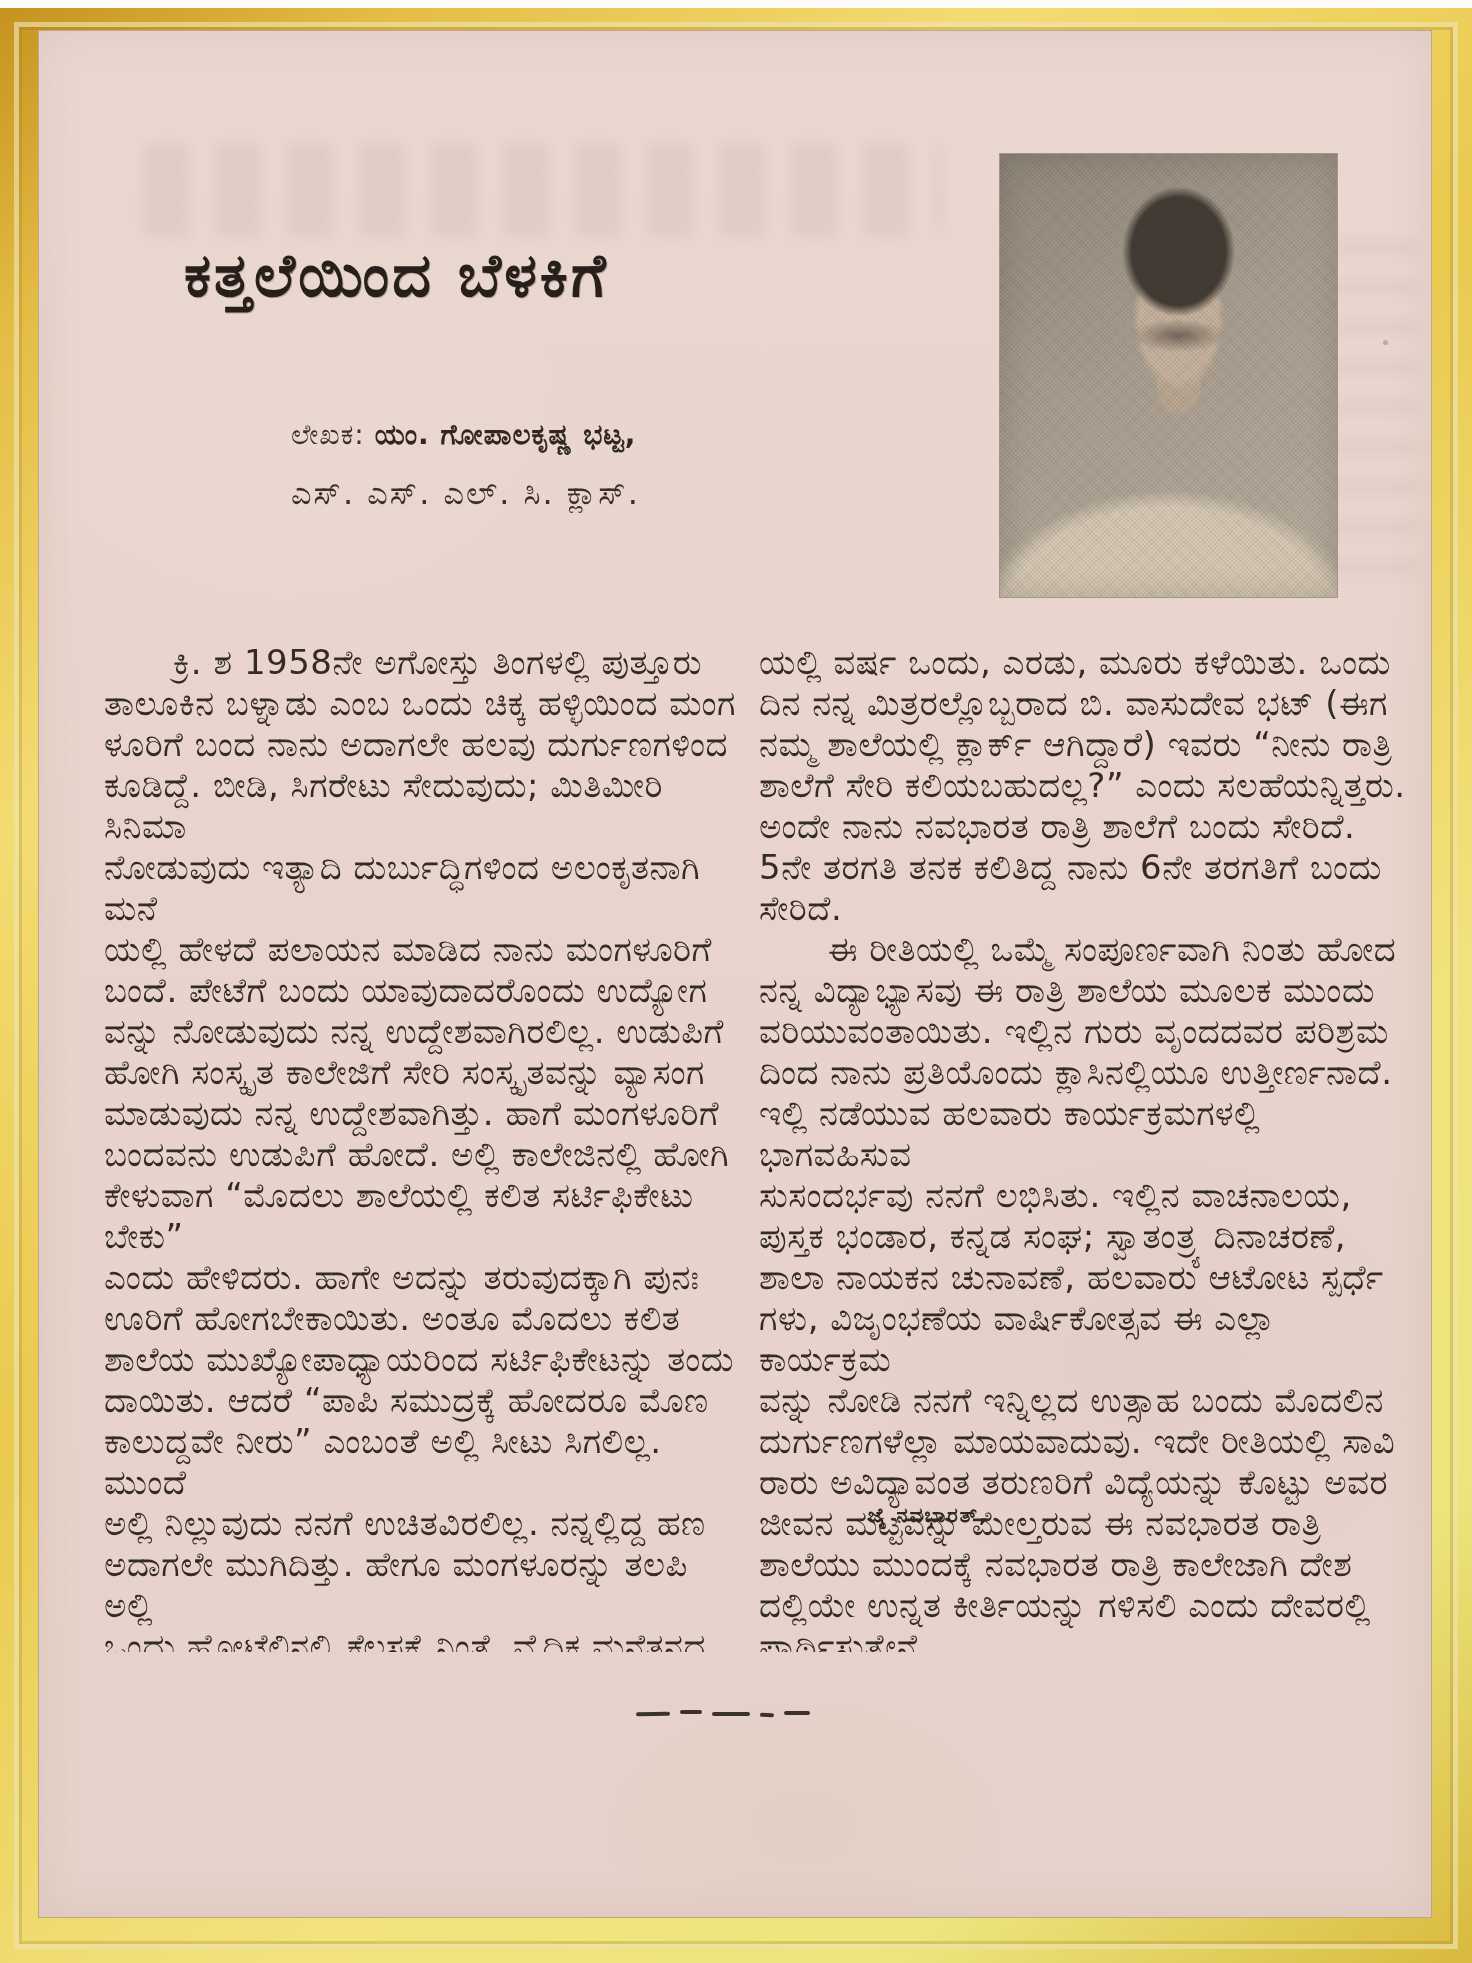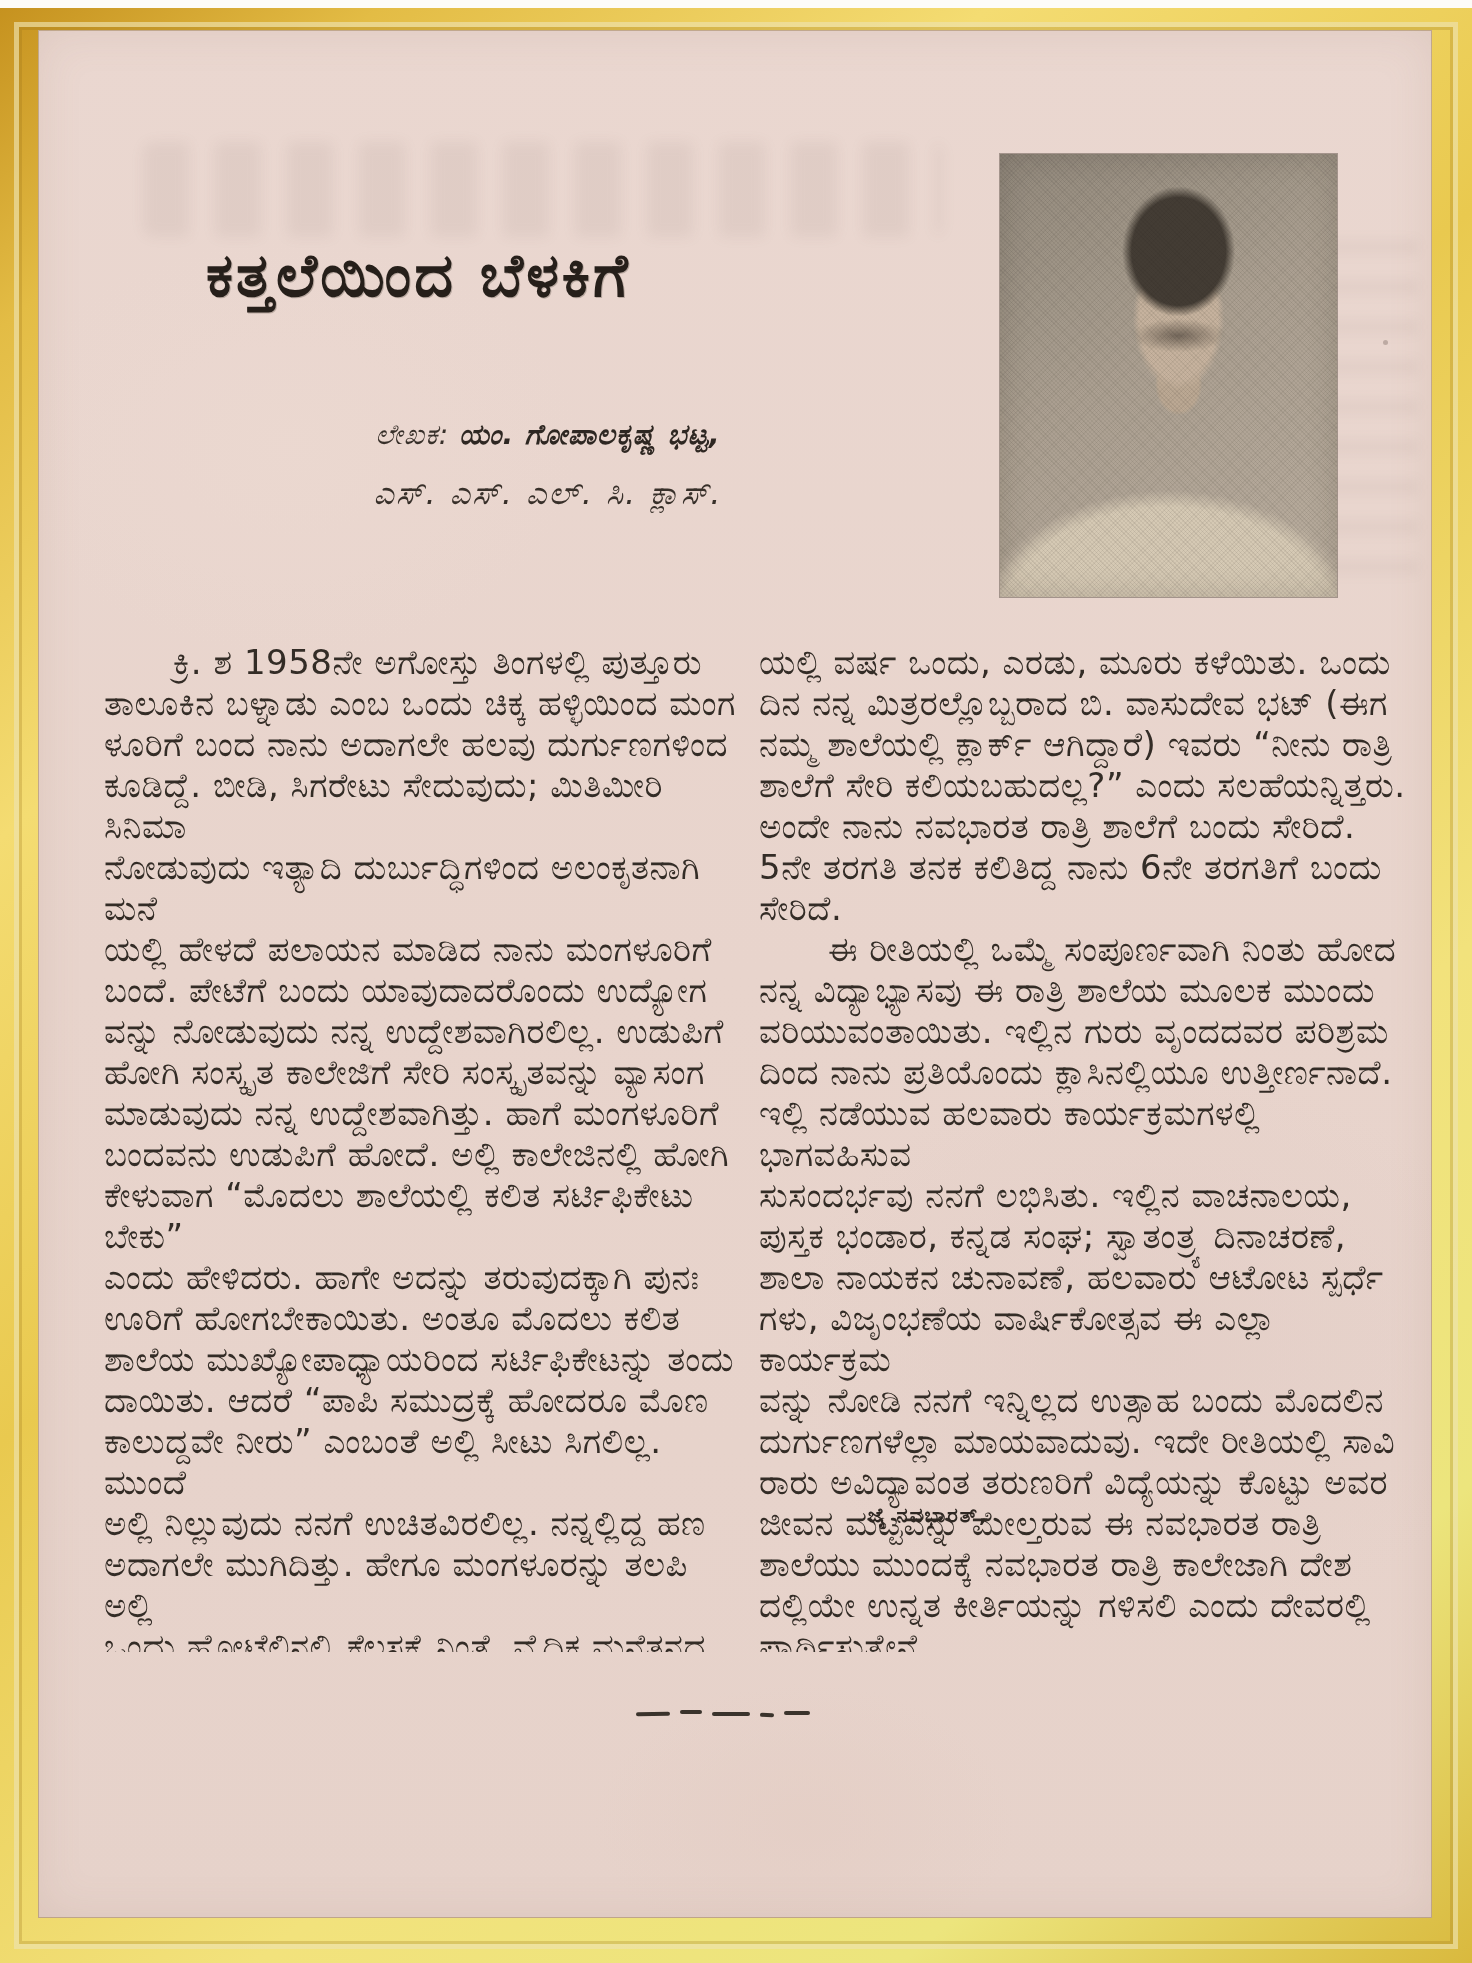"ಕತ್ತಲೆಯಿಂದ ಬೆಳಕಿಗೆ" .title { left: 168px -> 146px }
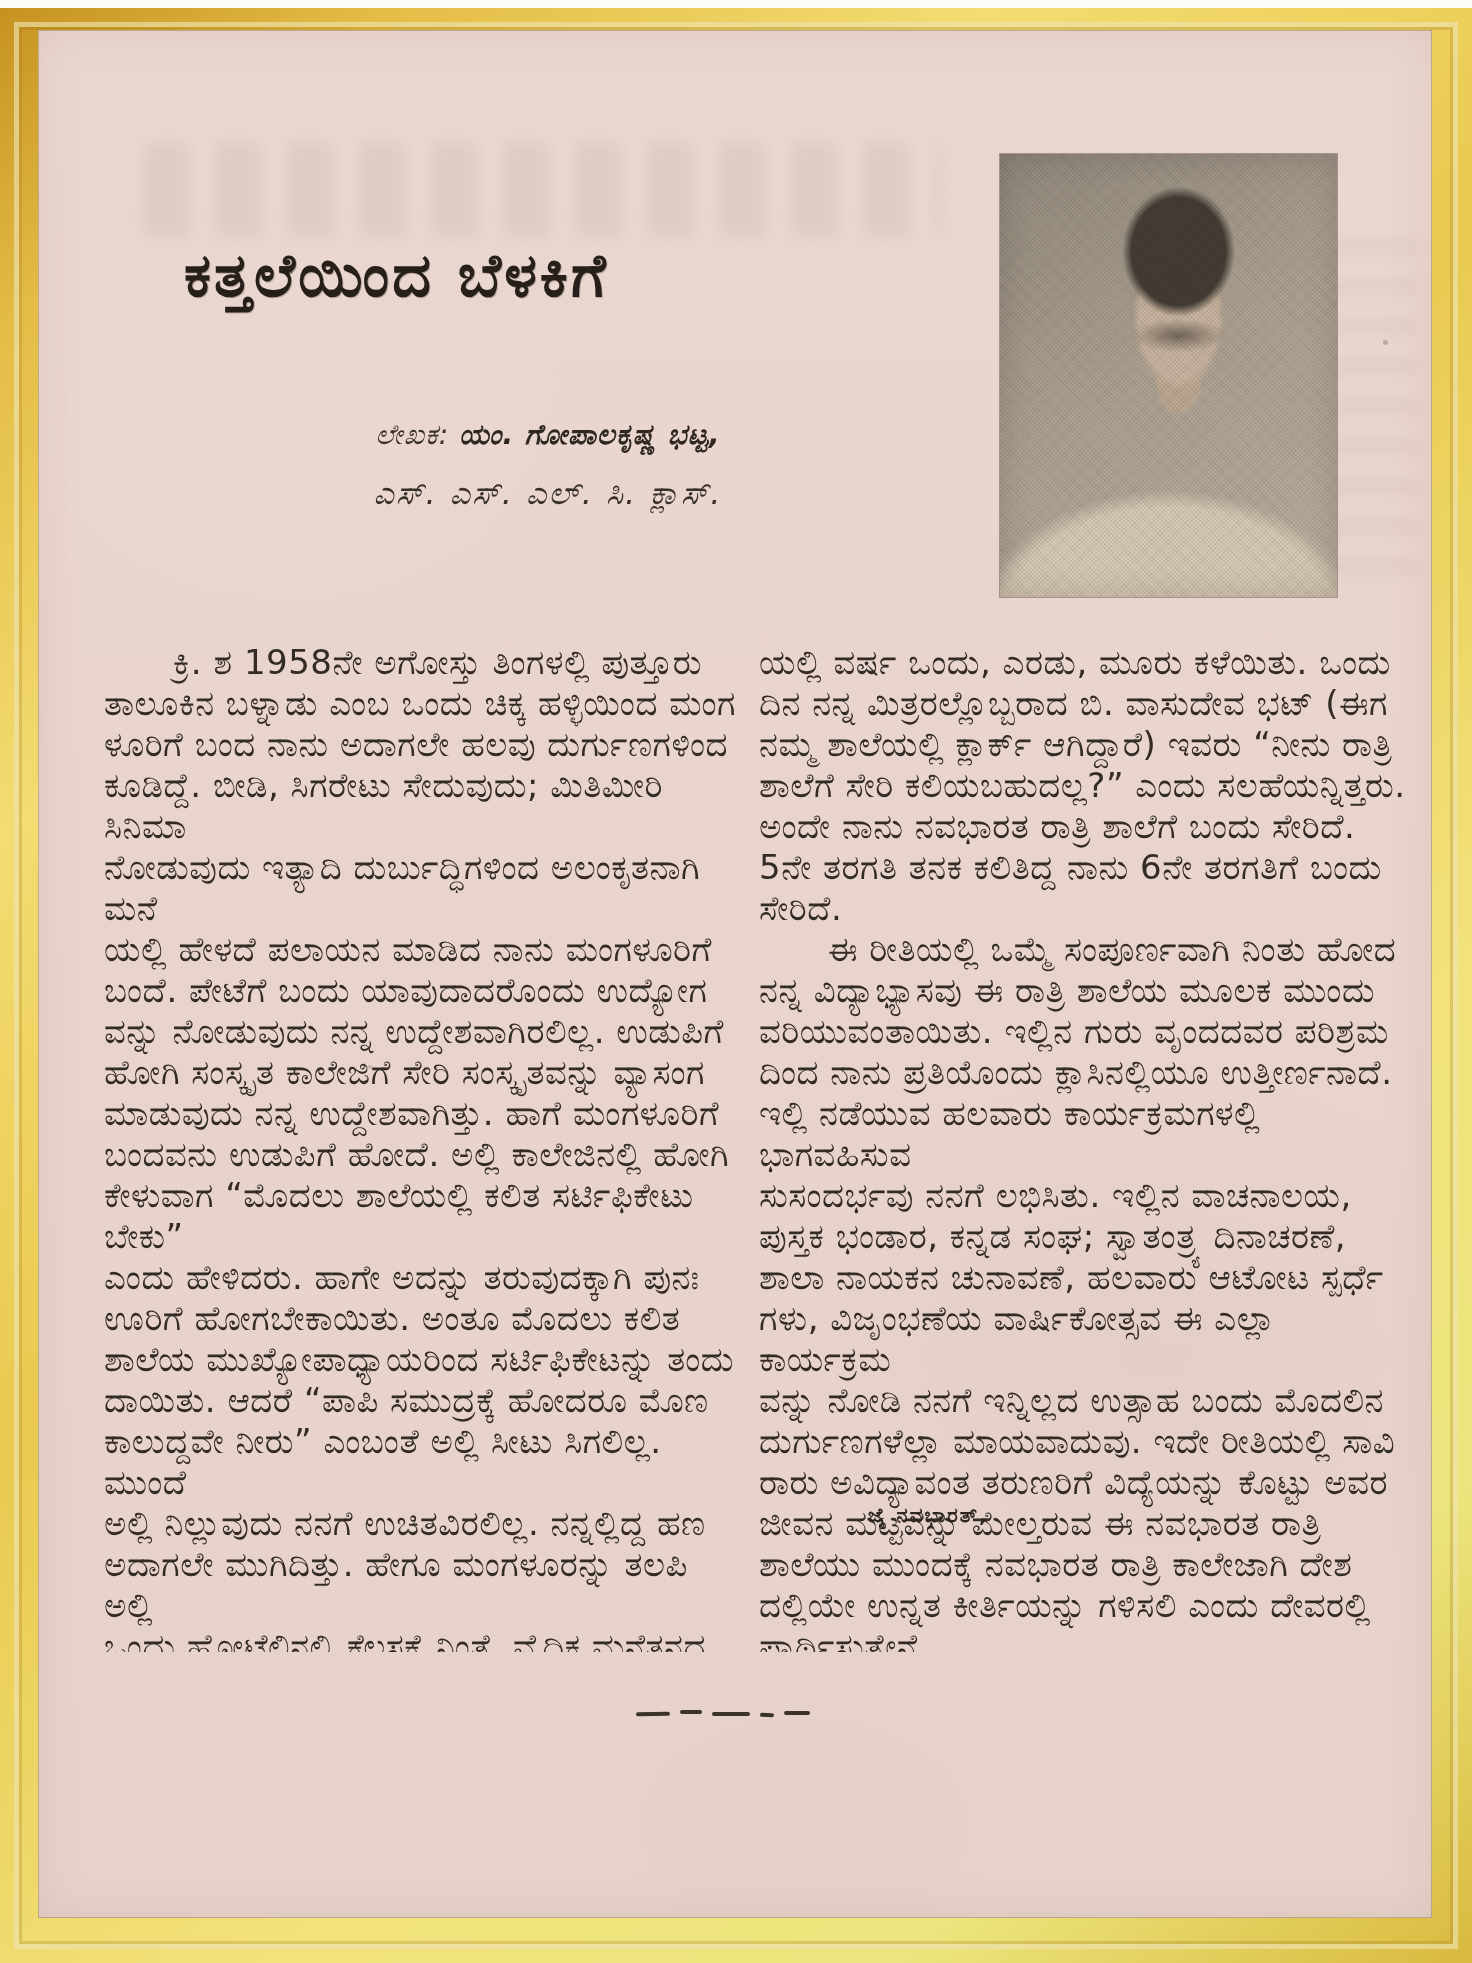"ಲೇಖಕ: ಯಂ. ಗೋಪಾಲಕೃಷ್ಣ ಭಟ್ಟ," .byline { font-style: italic -> none; left: 245px -> 253px; text-align: center -> none }
